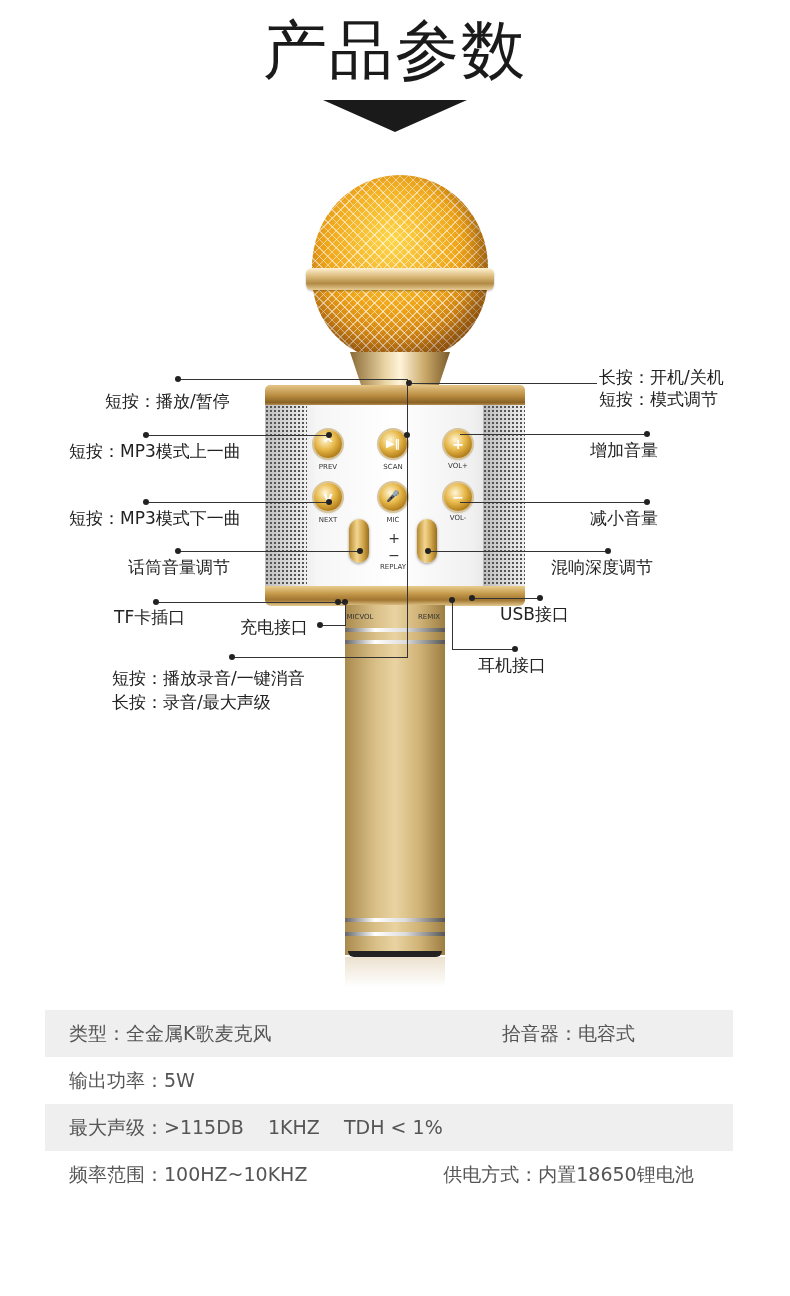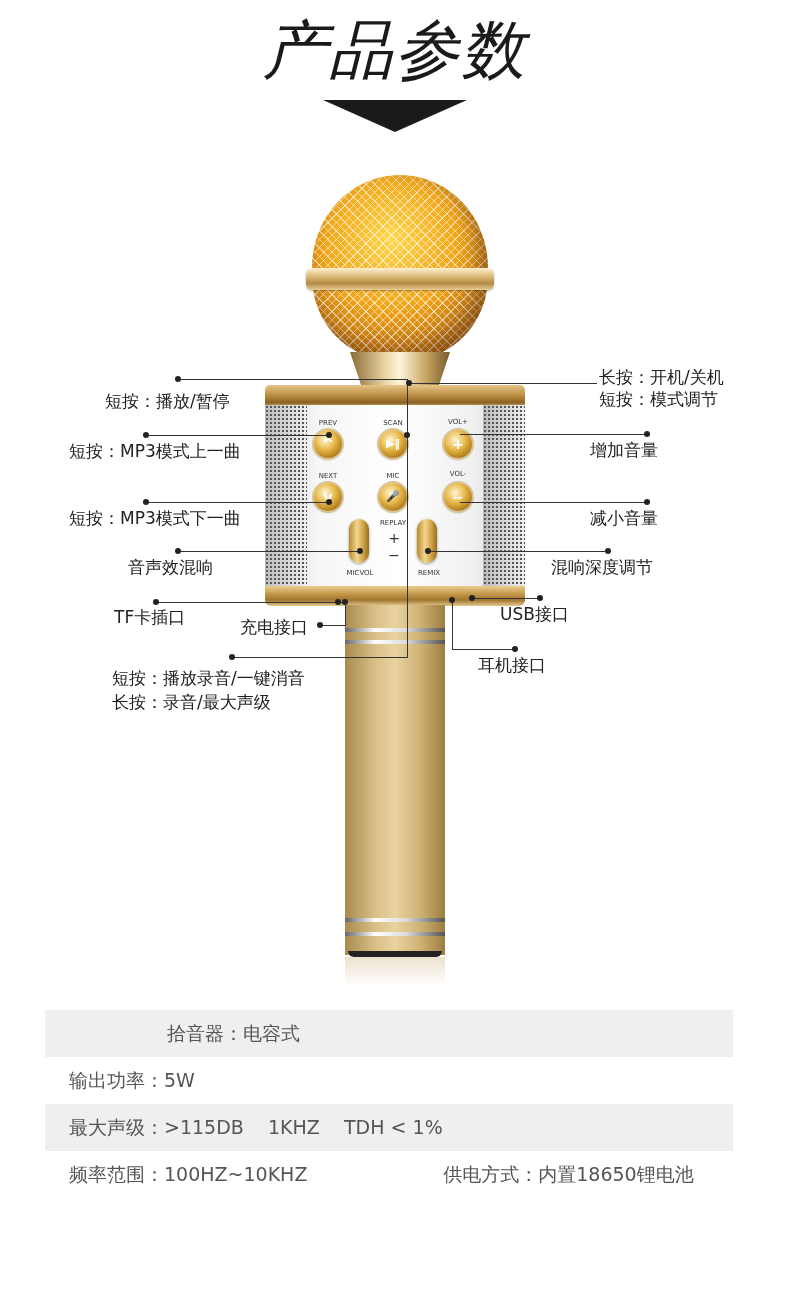"产品参数" .title { font-style: italic -> none }
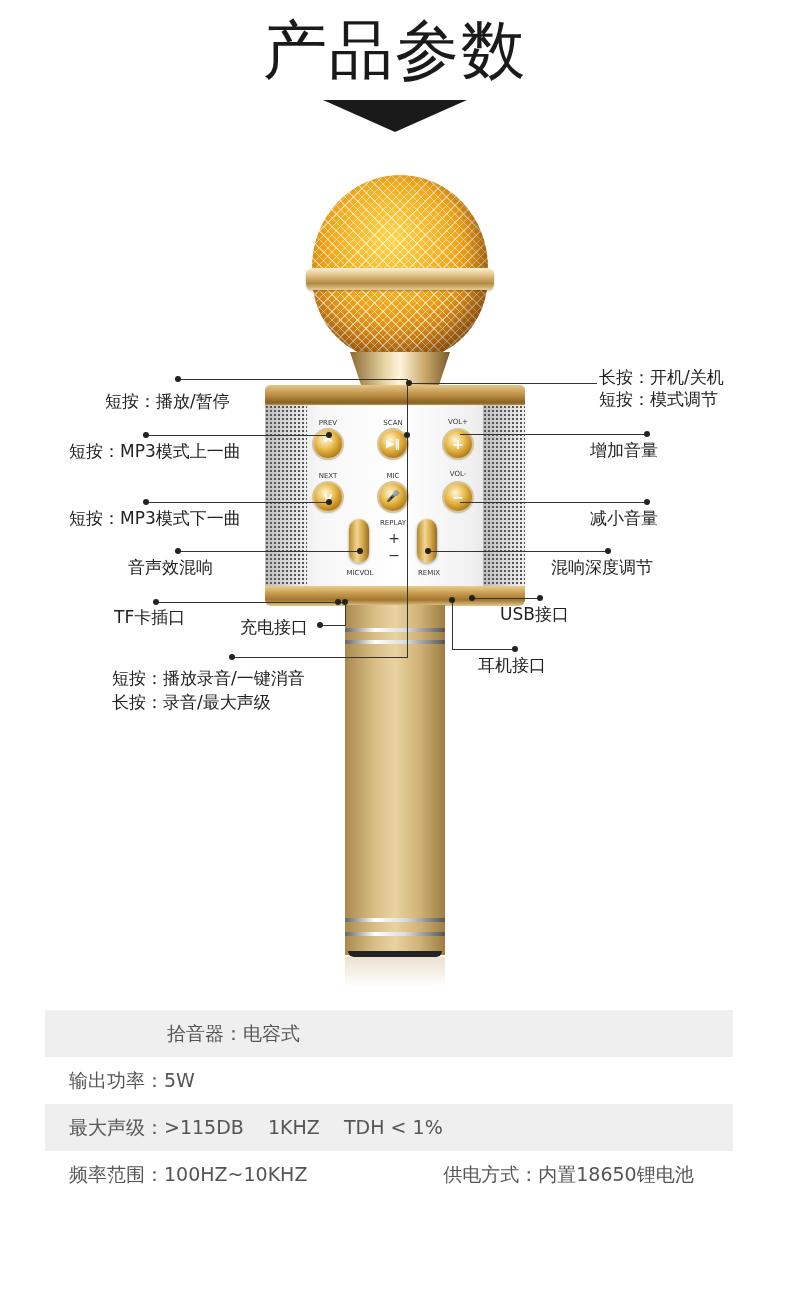"PREV" .tiny { margin-top: none -> 44px }
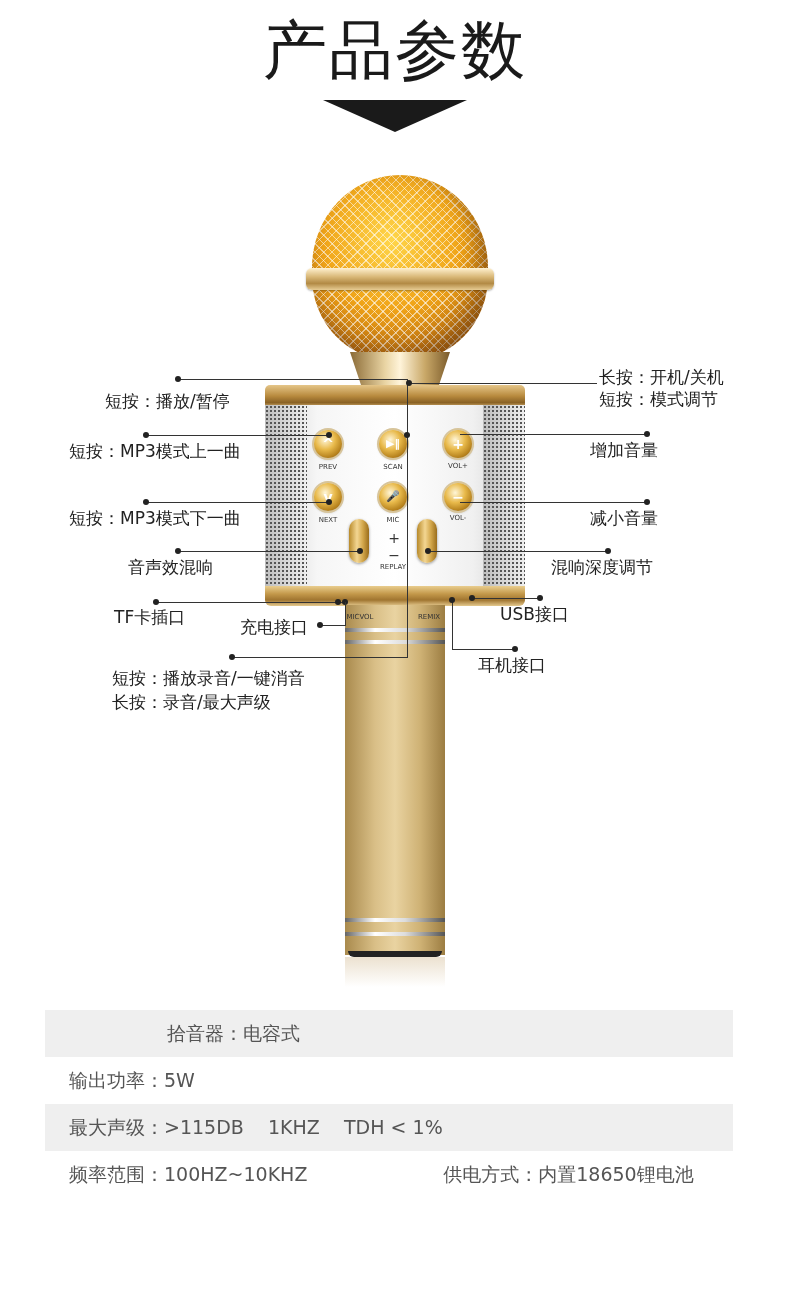"音声效混响" div.label { text: 音声效混响 -> 话筒音量调节 }
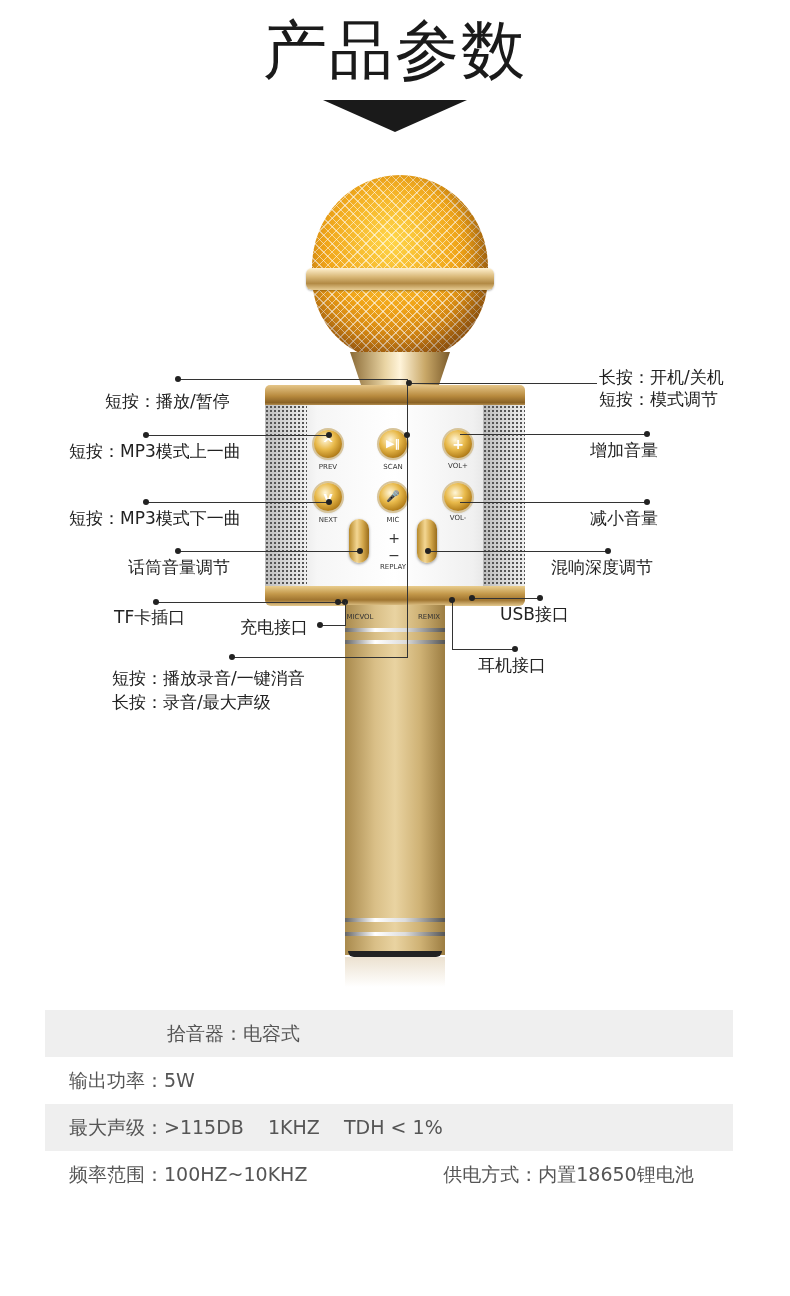"类型：全金属K歌麦克风" div.cell { html: none -> <div>类型：全金属K歌麦克风</div> }
